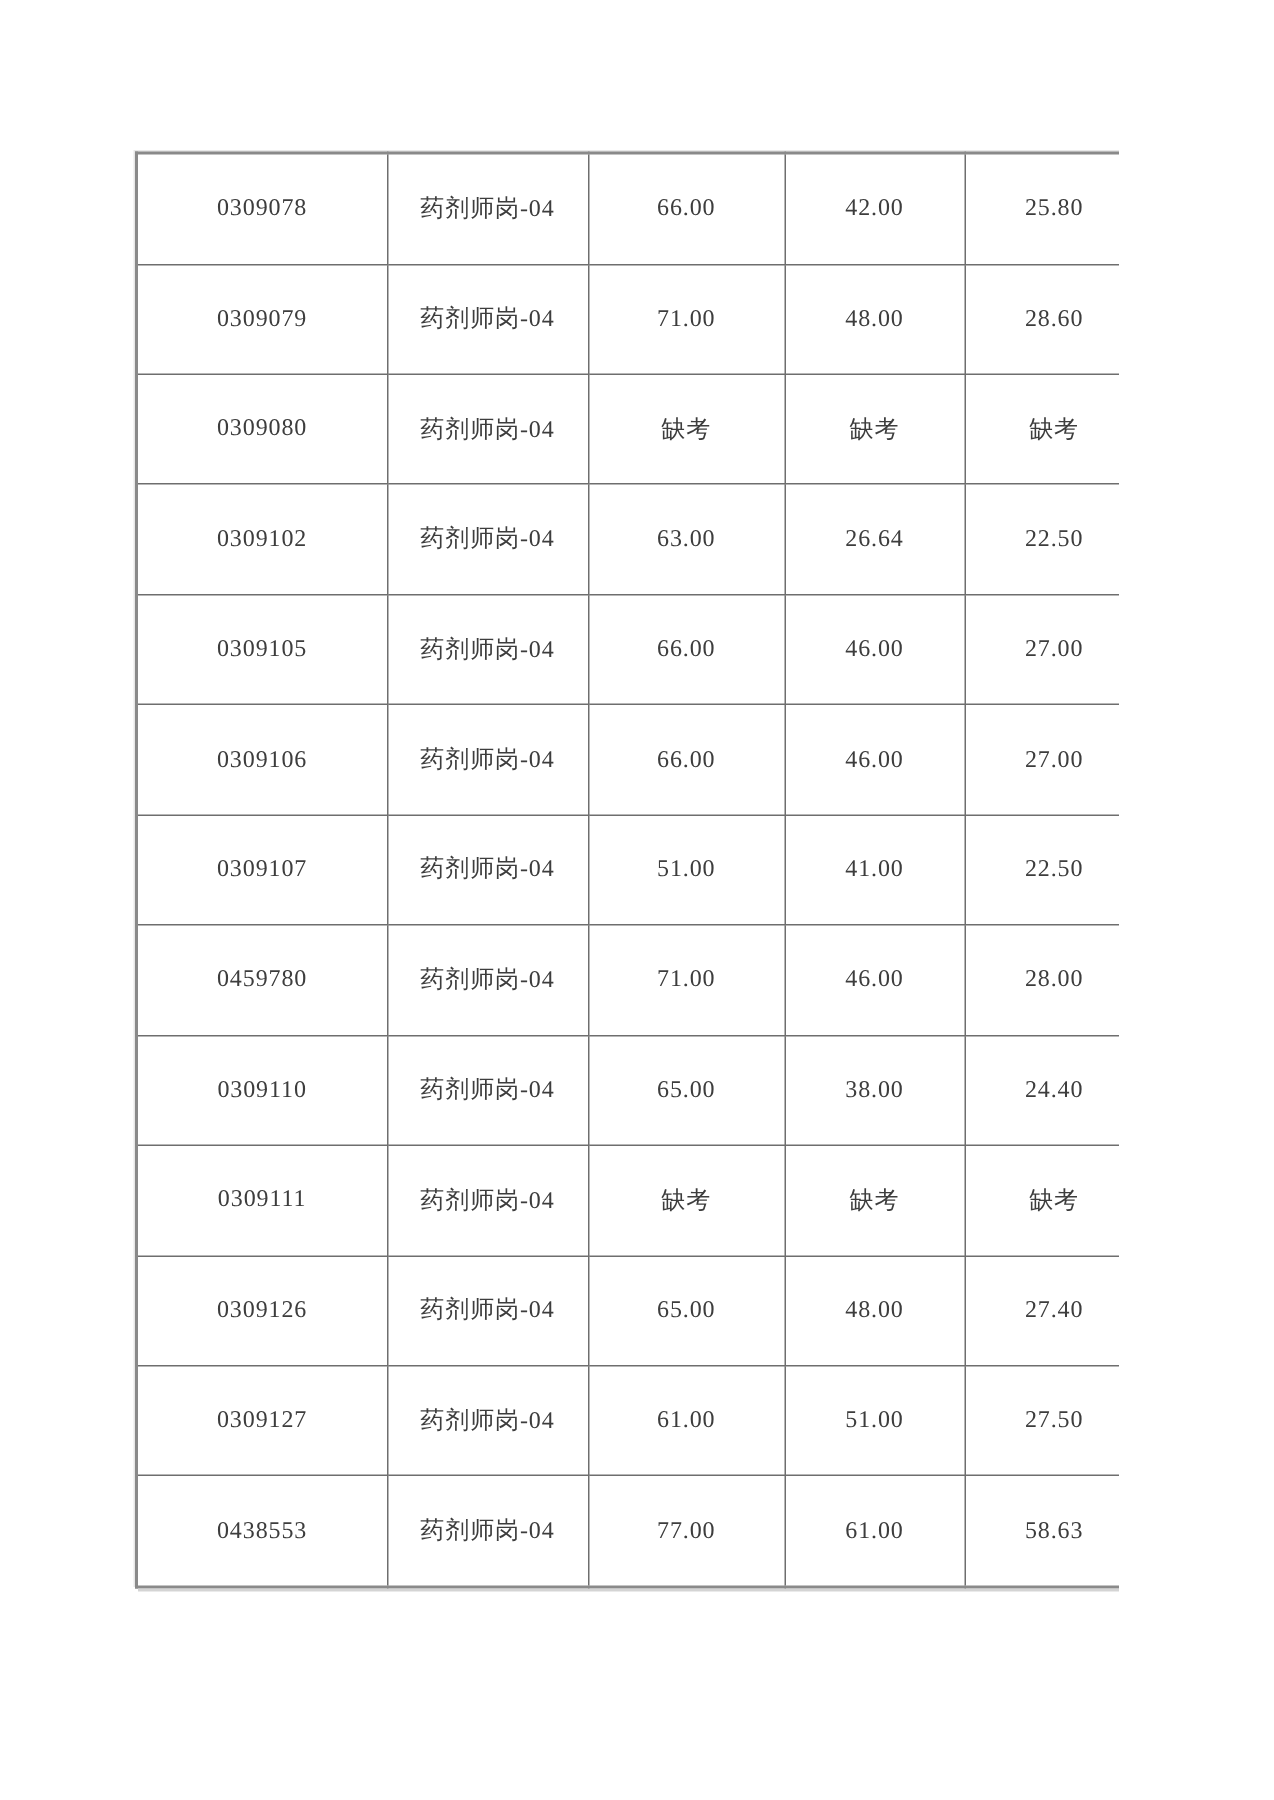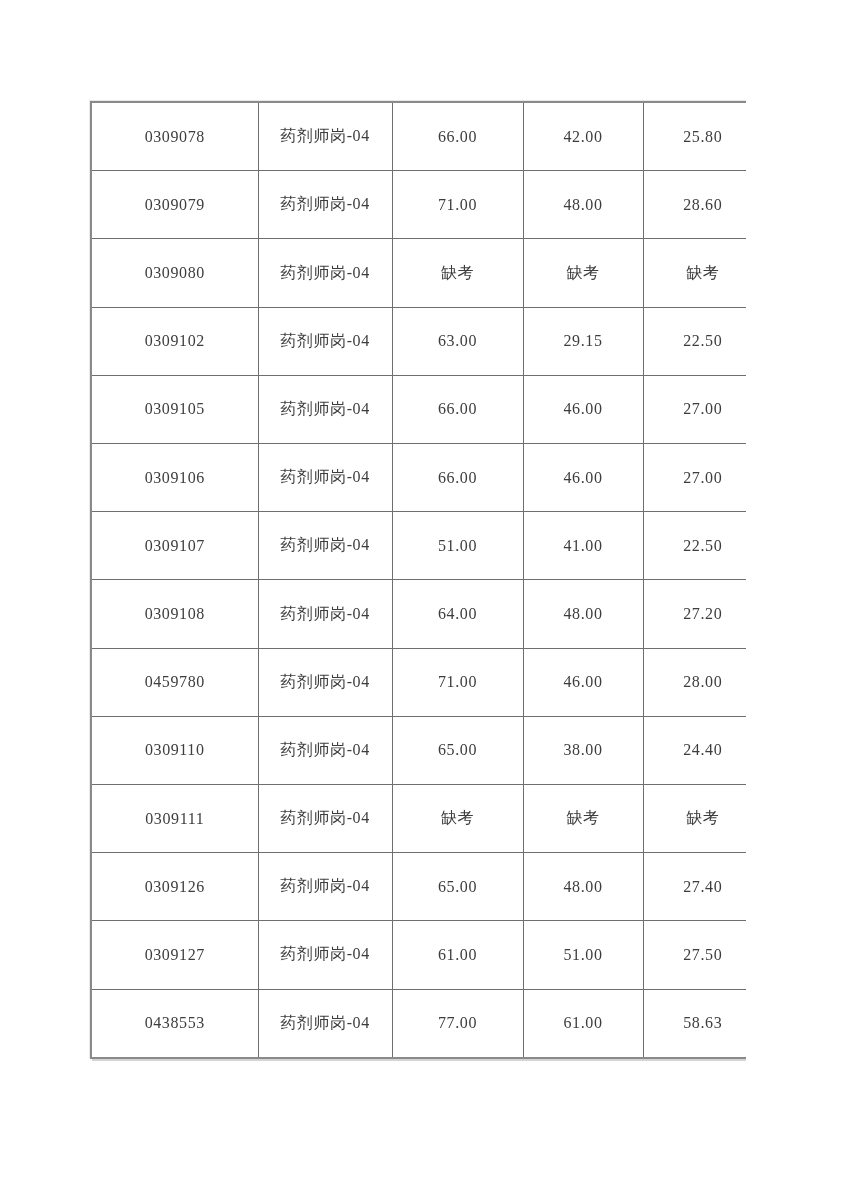"29.15" td { text: 29.15 -> 26.64 }
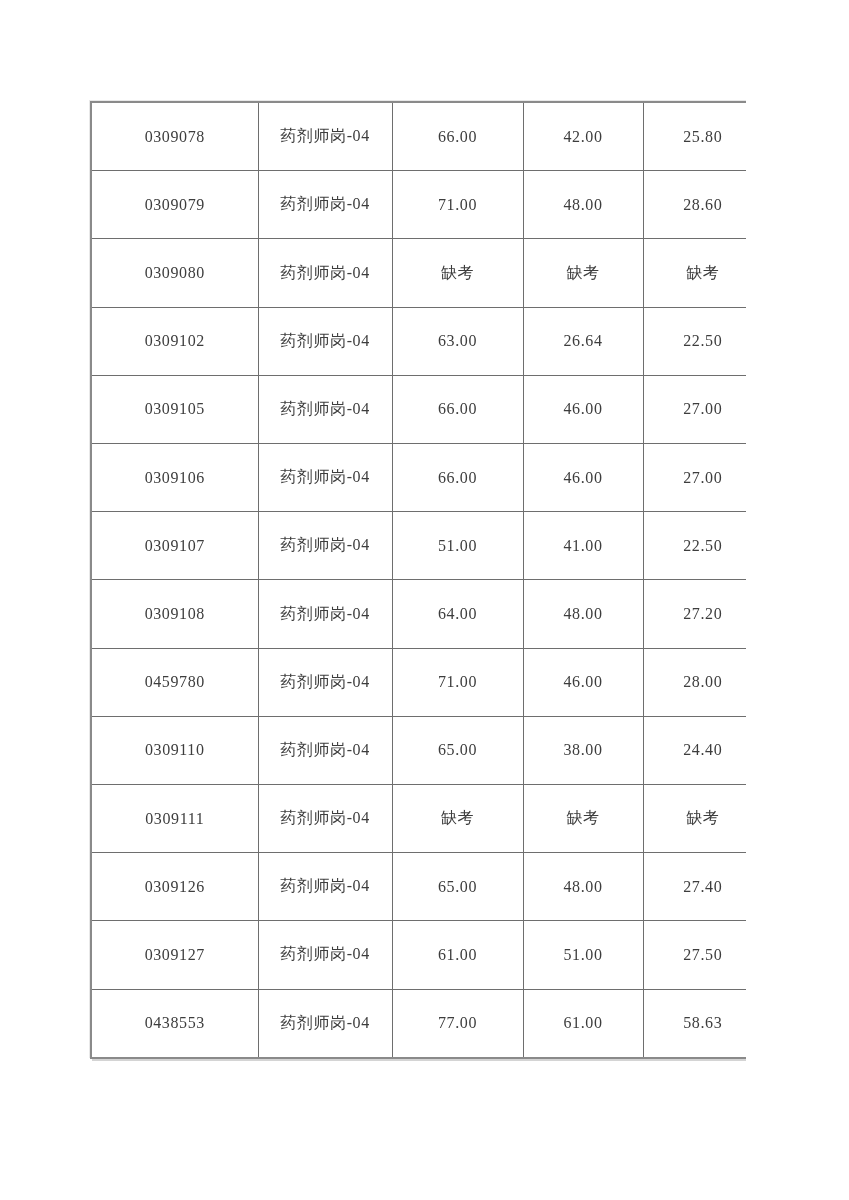"0309108" tr { html: <tr> <td>0309108</td> <td>药剂师岗-04</td> <td>64.00</td> <td>48.00</td> <td>27.20</td> </tr> -> none }
